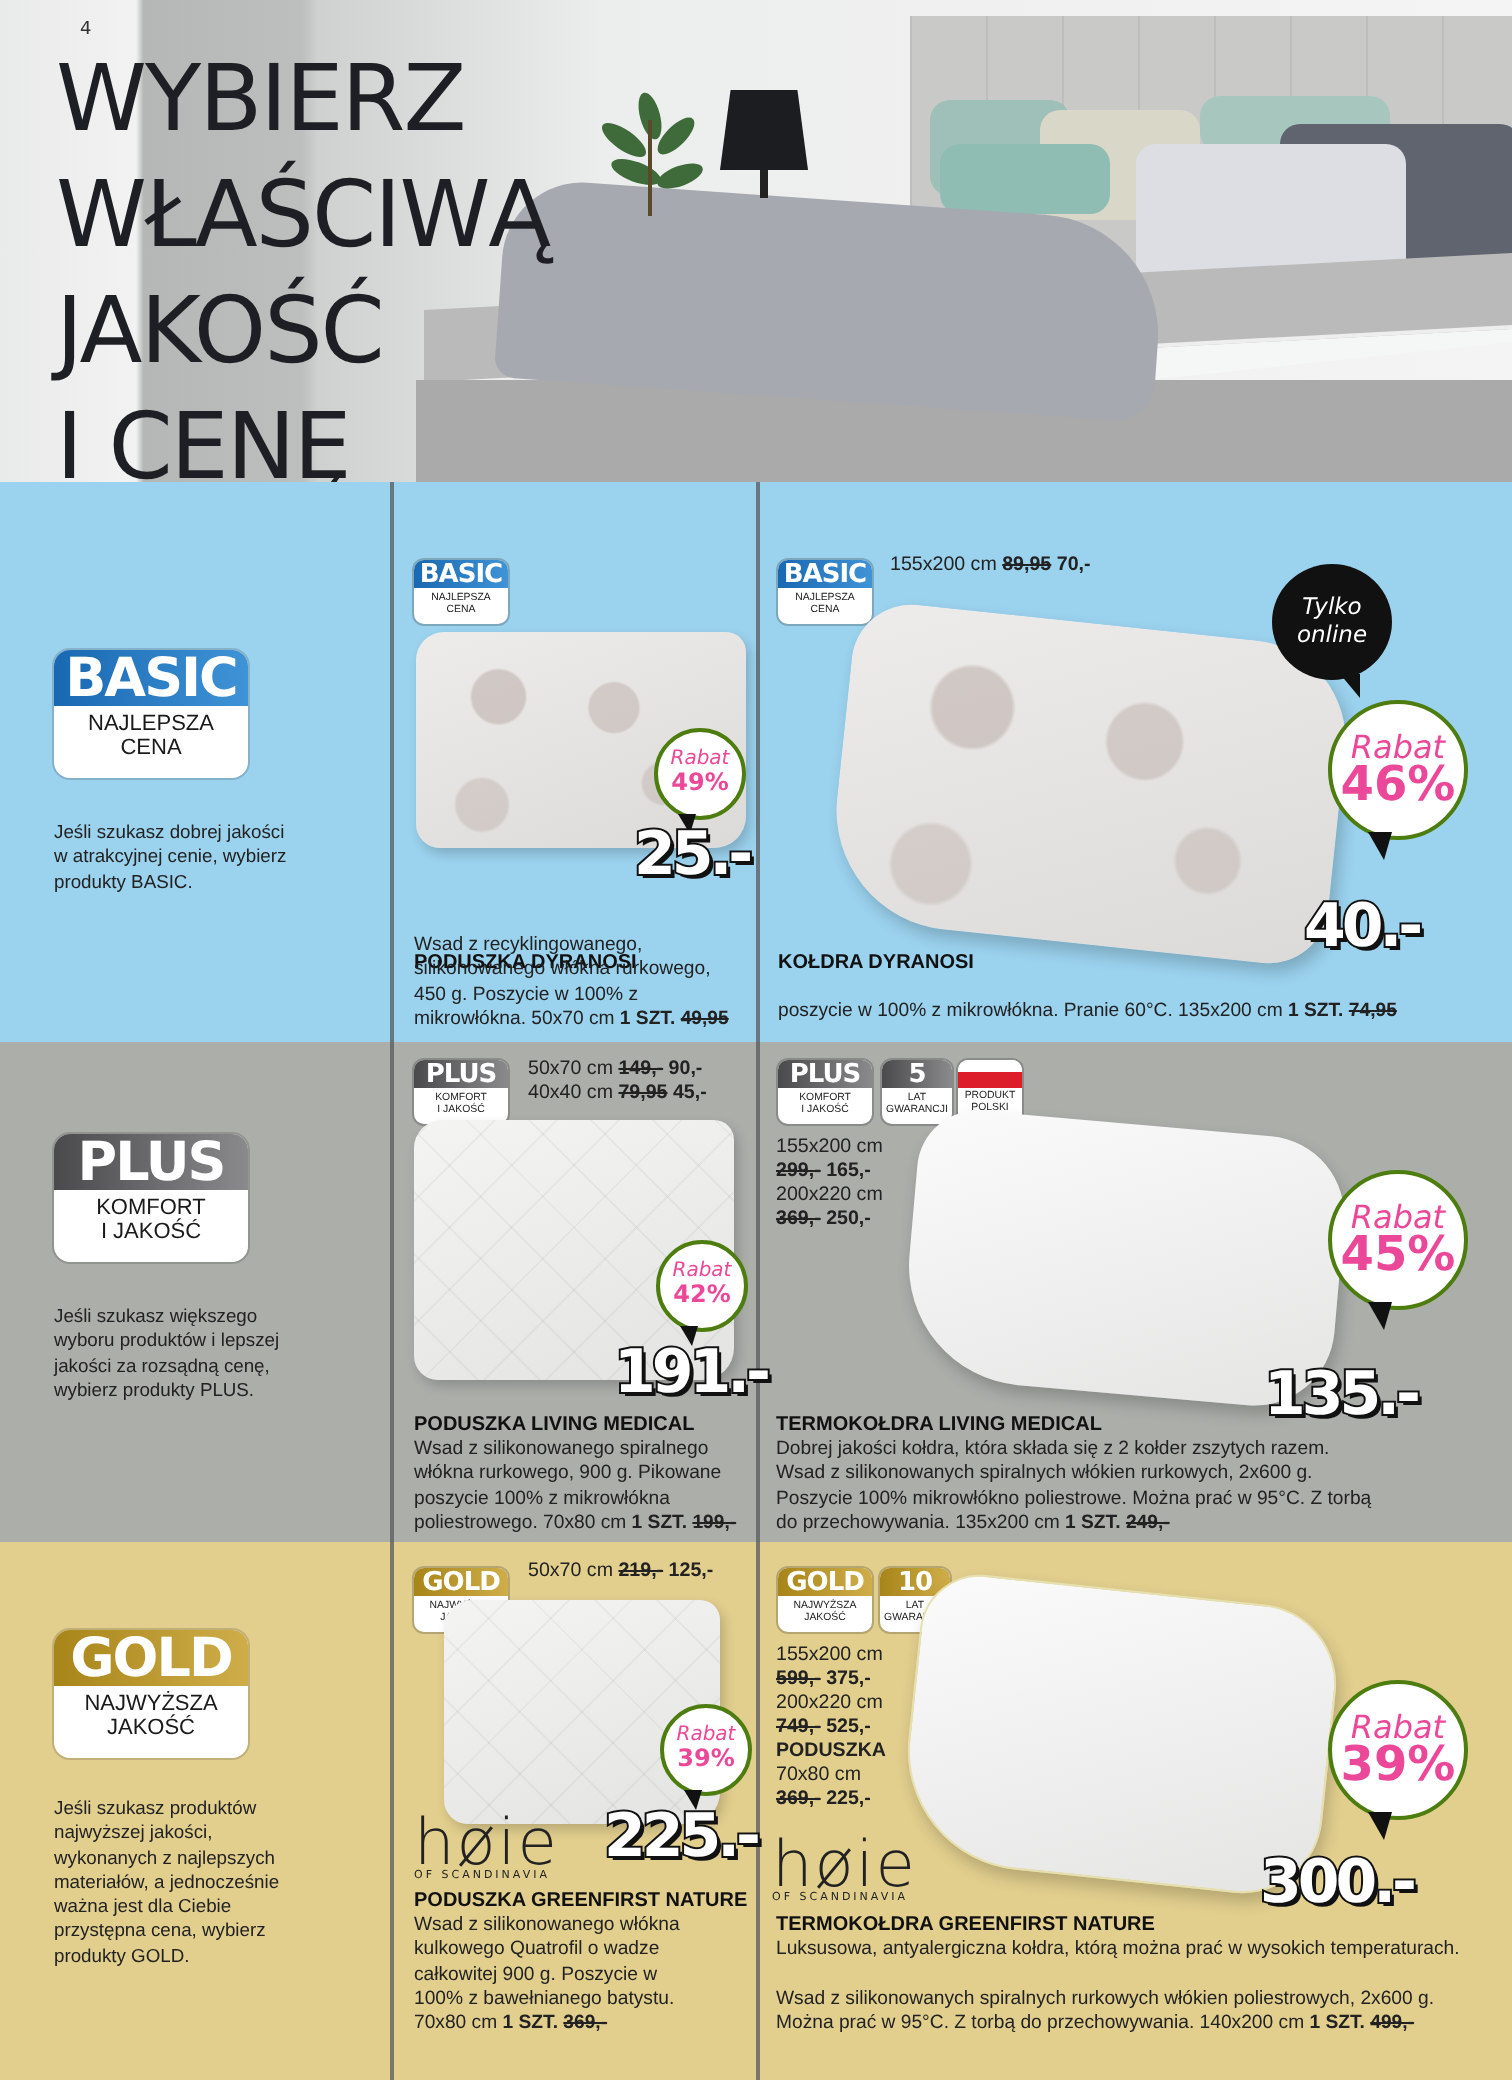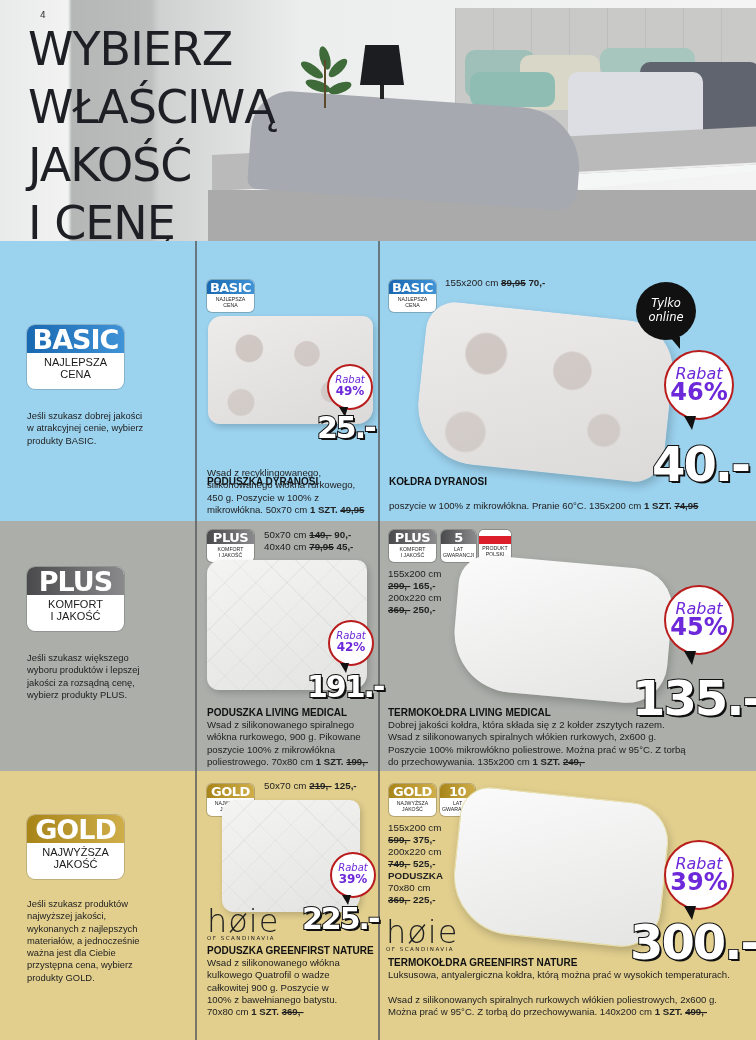"Rabat" .bubble { border: 2px solid #b91c1c -> 2px solid #4d7c0f; color: #6d28d9 -> #ec4899 }
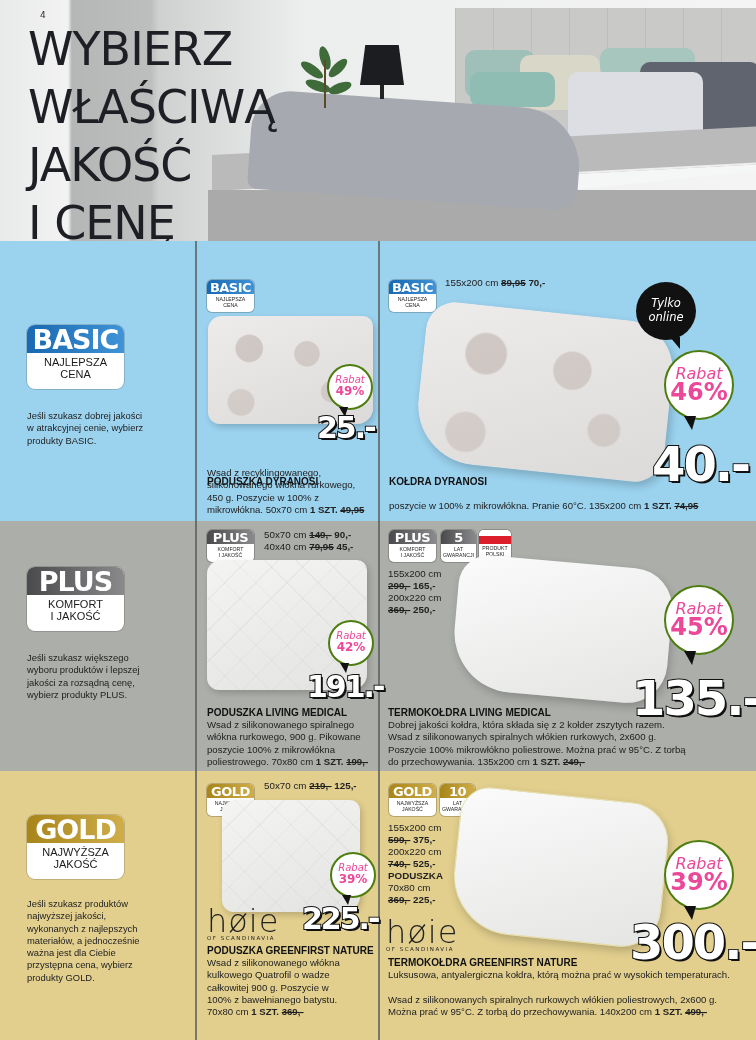"40.-" .price.lg { font-size: 48px -> 30px }
